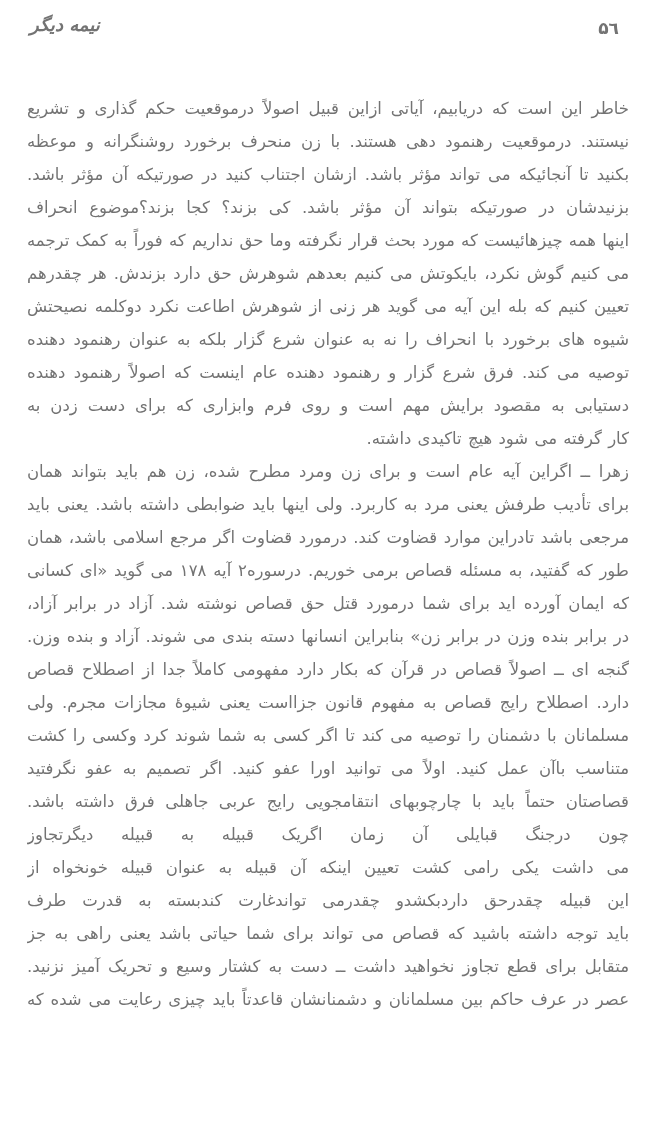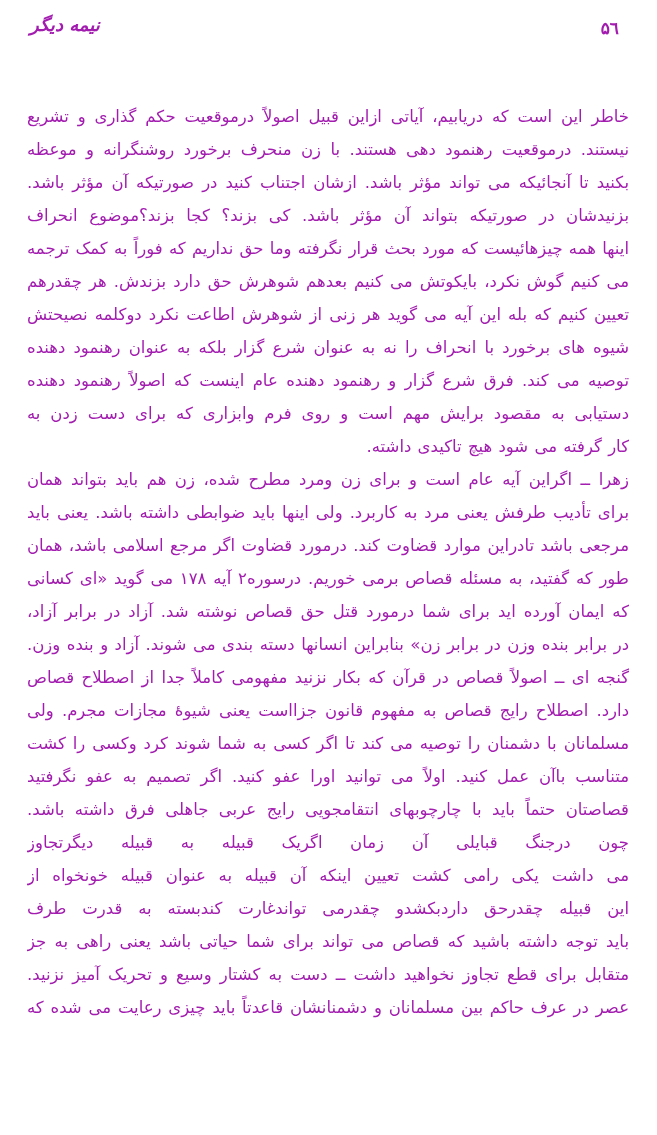"نیمه دیگر" .page { color: #a21caf -> #737373 }
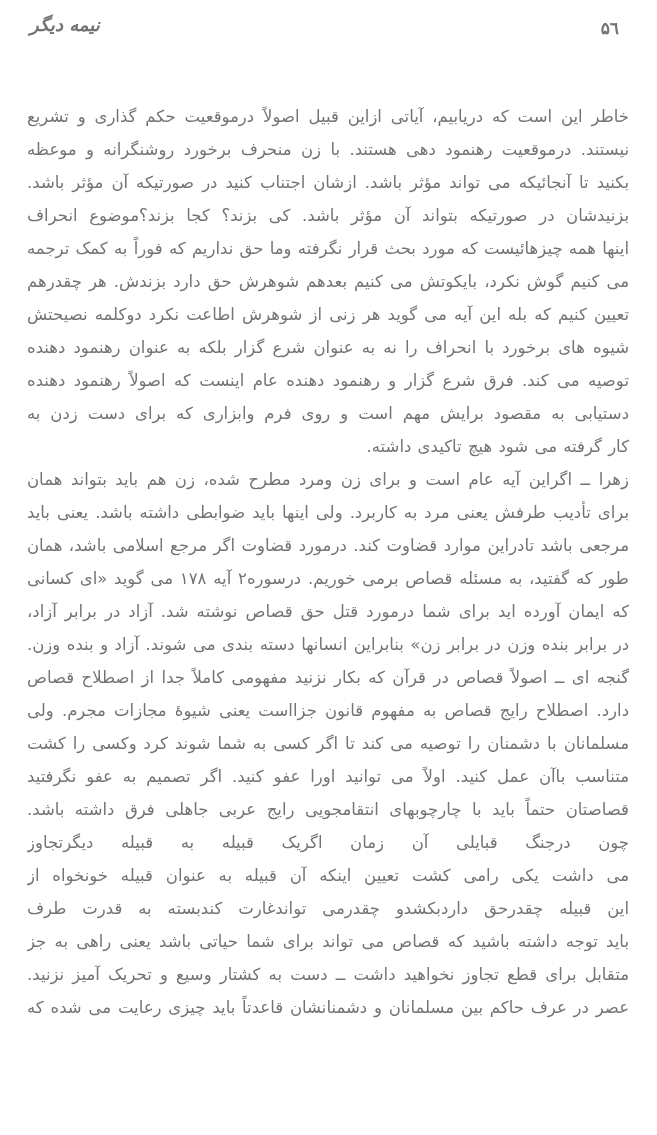"۵٦" .page-number { font-family: Liberation Serif, serif -> none }
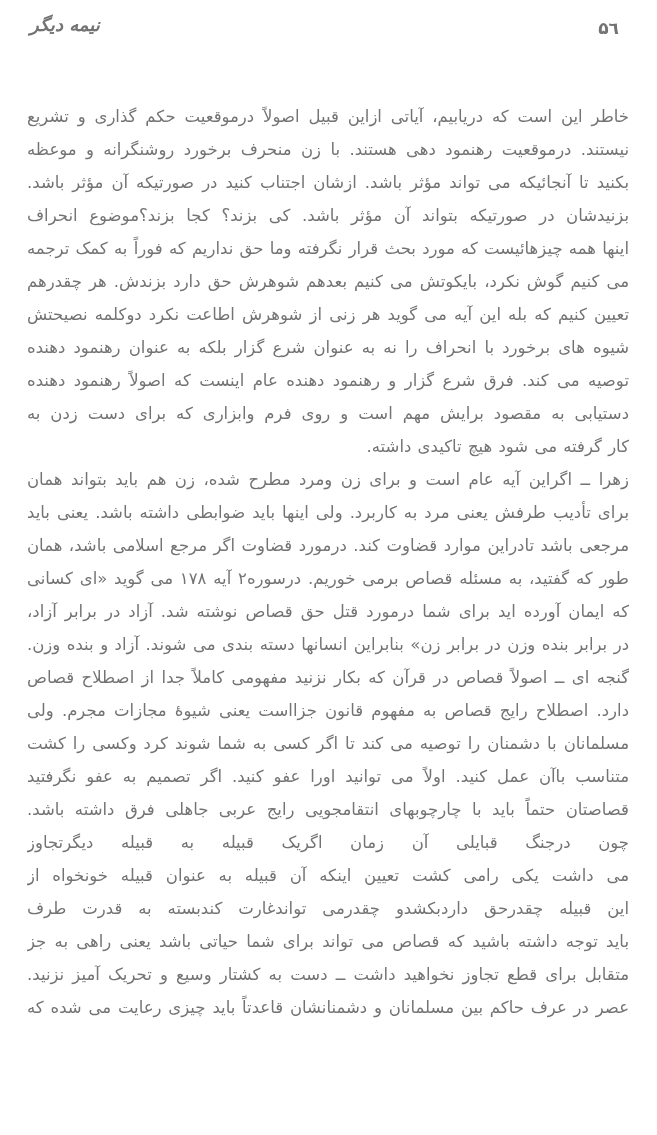"خاطر این است که دریابیم،" .body-text { top: 100px -> 92px }
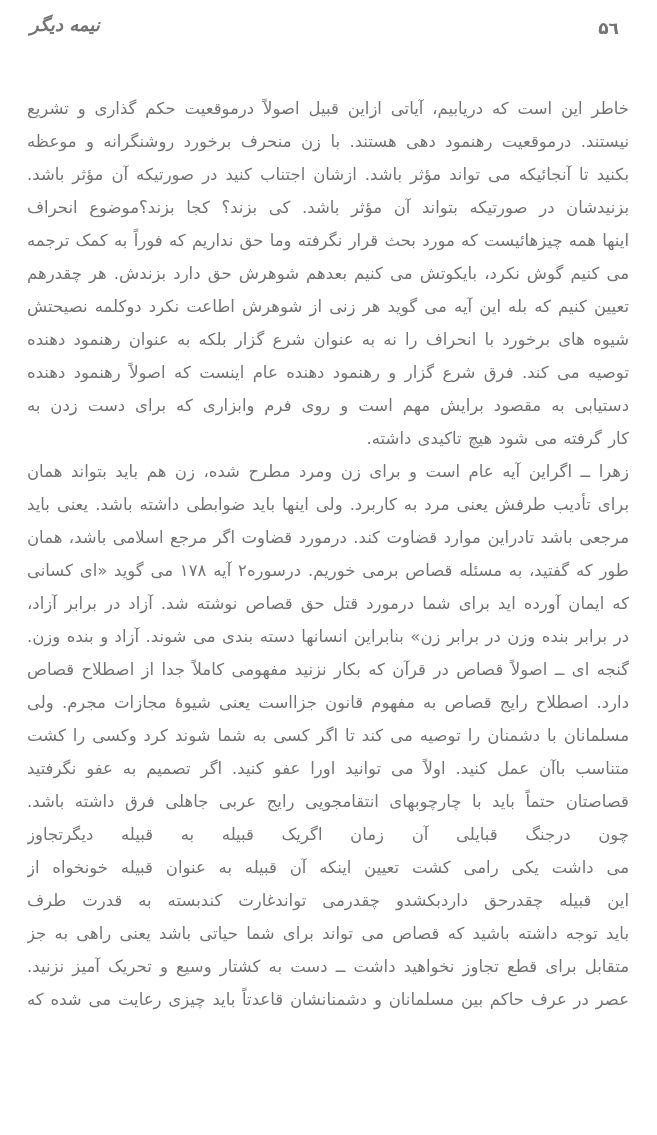"گنجه ای ــ اصولاً قصاص" div.line { text: نزنید -> دارد }
